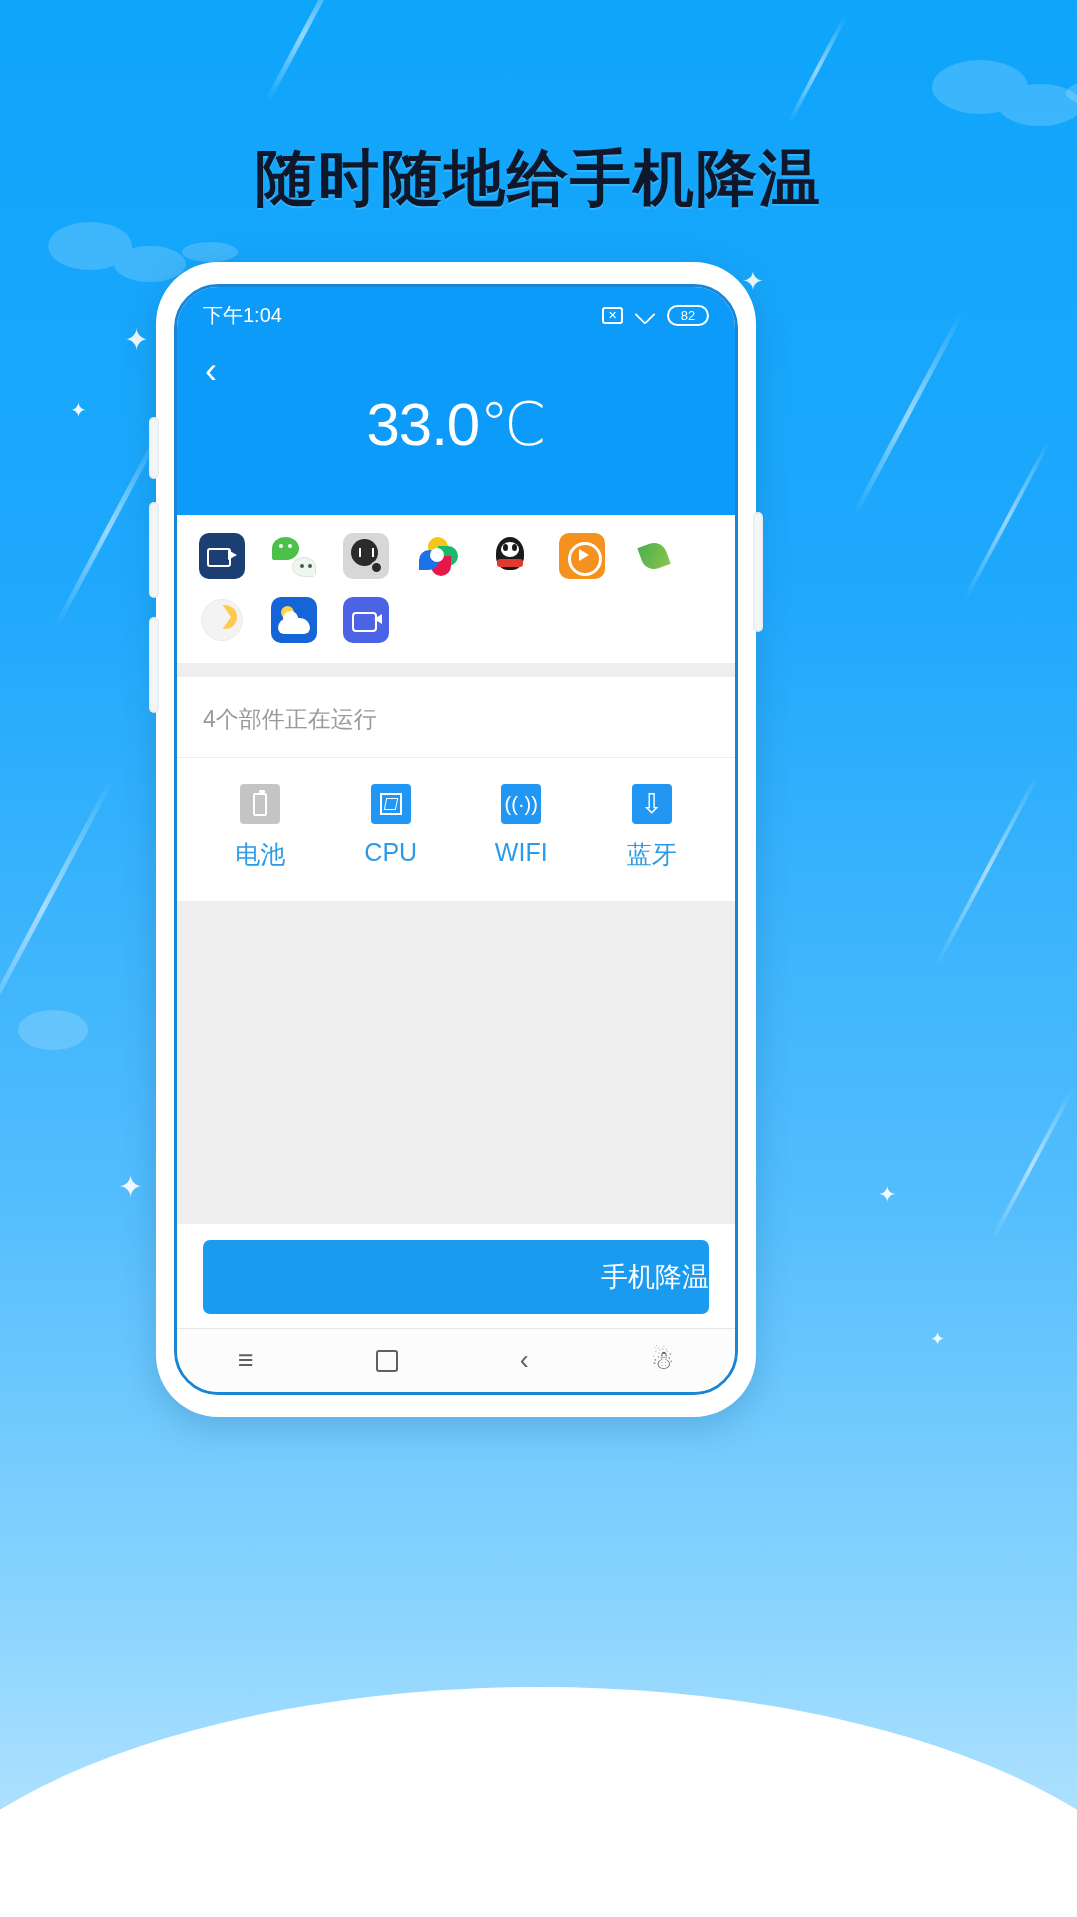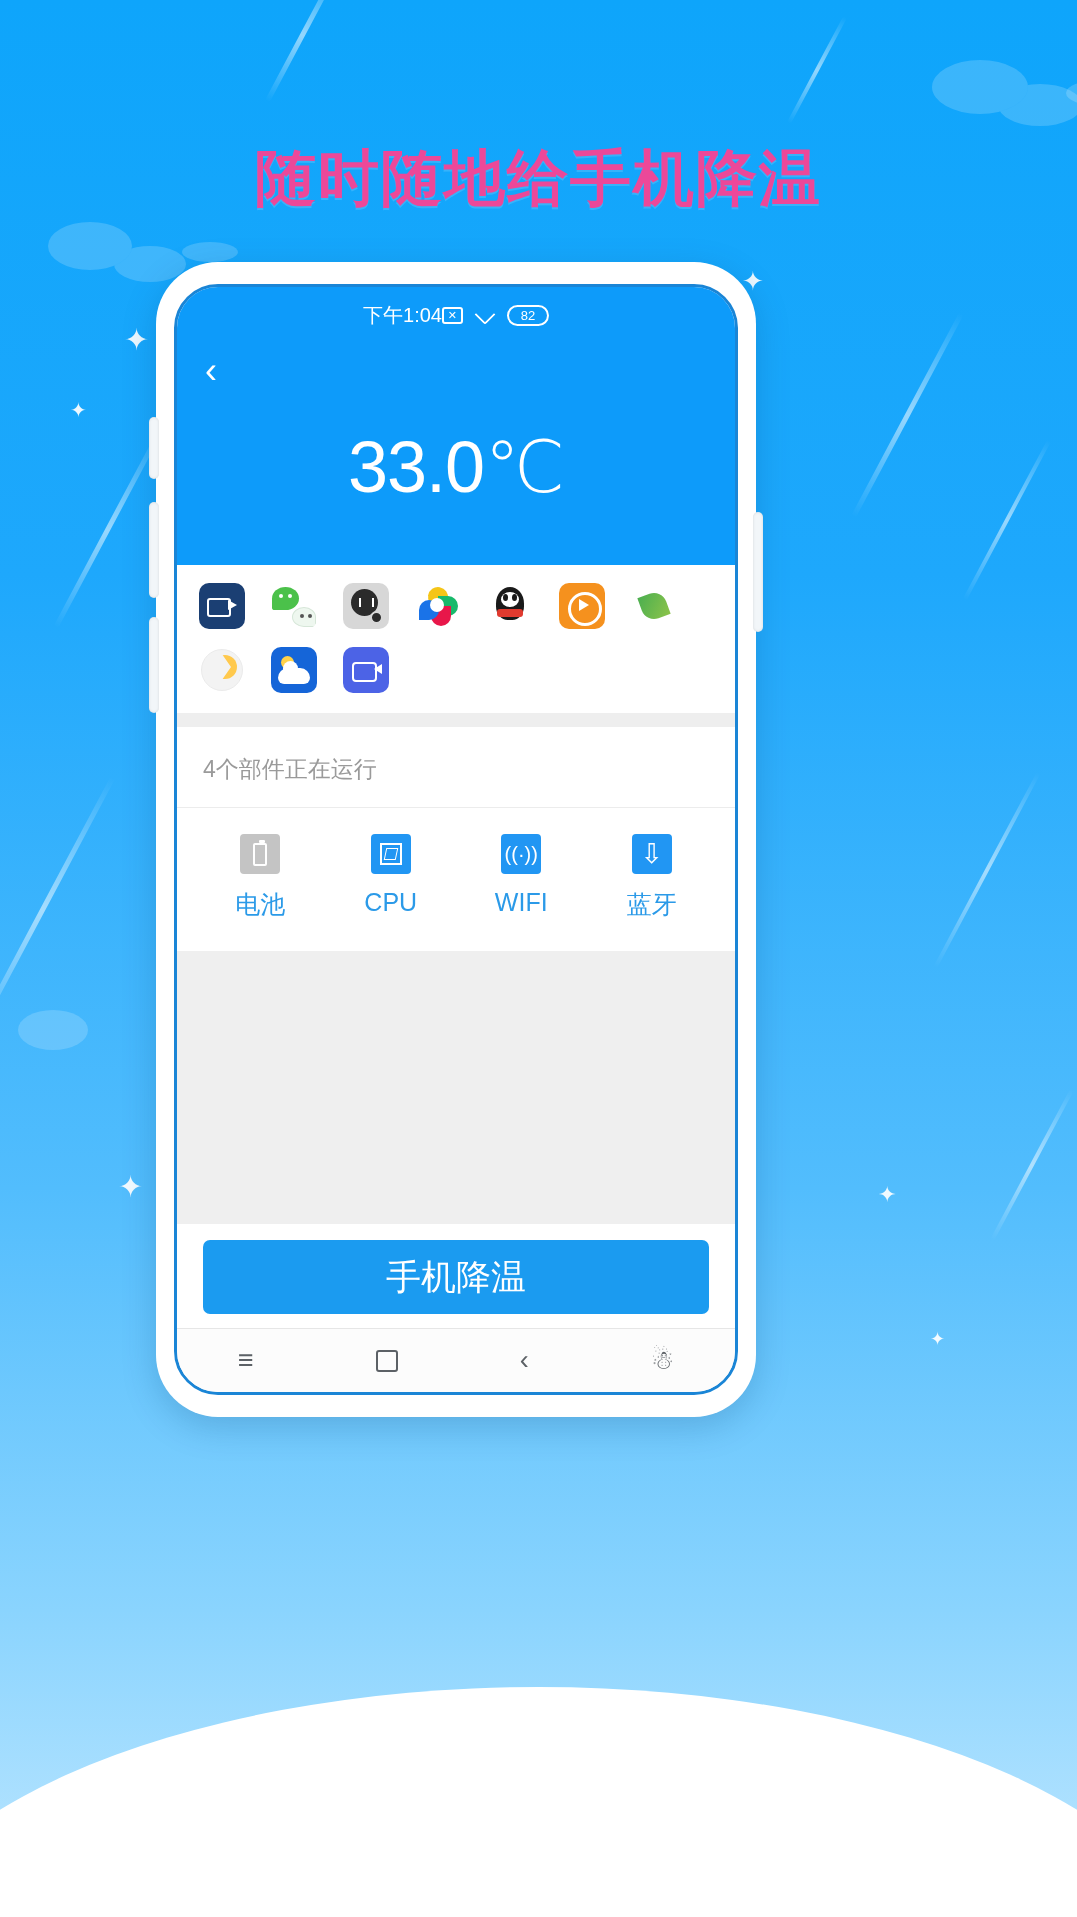"随时随地给手机降温" .headline { color: #ec4899 -> #0f172a }
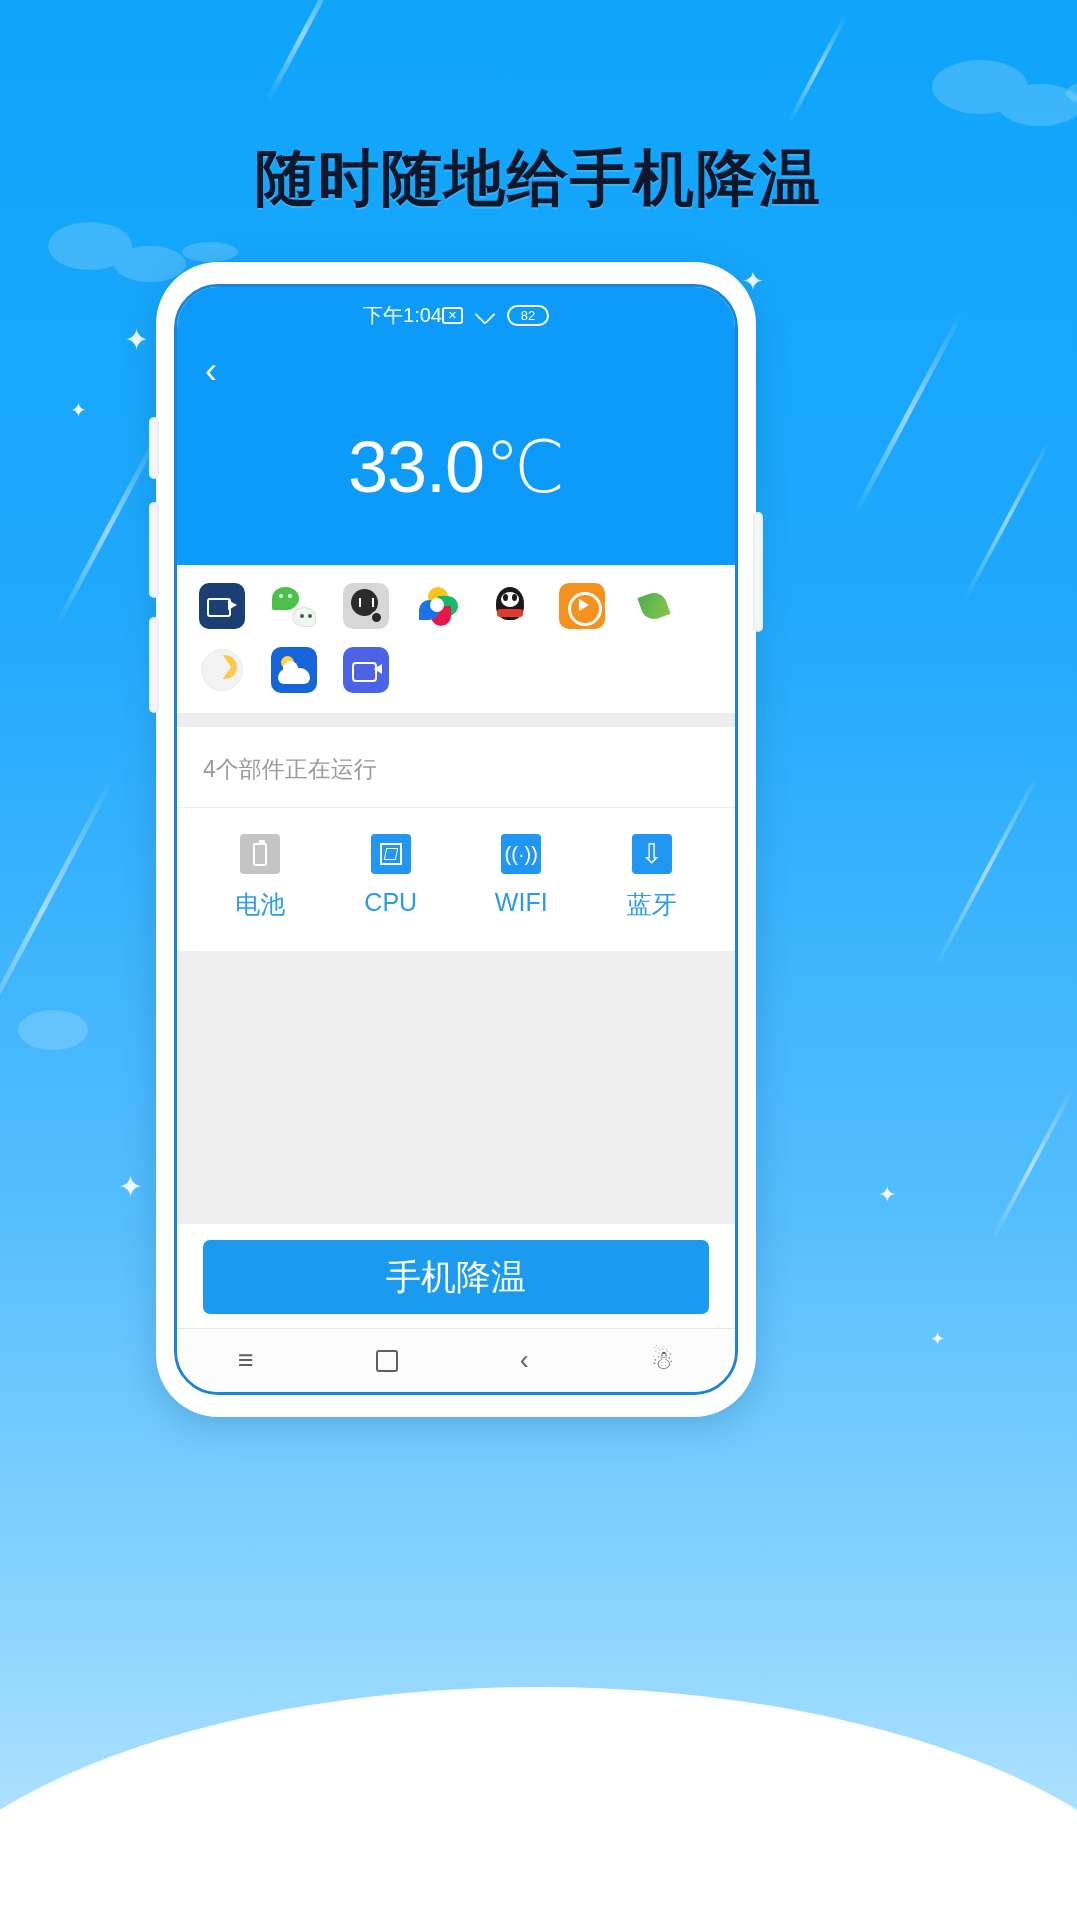"下午1:04" .statusbar { justify-content: center -> space-between }
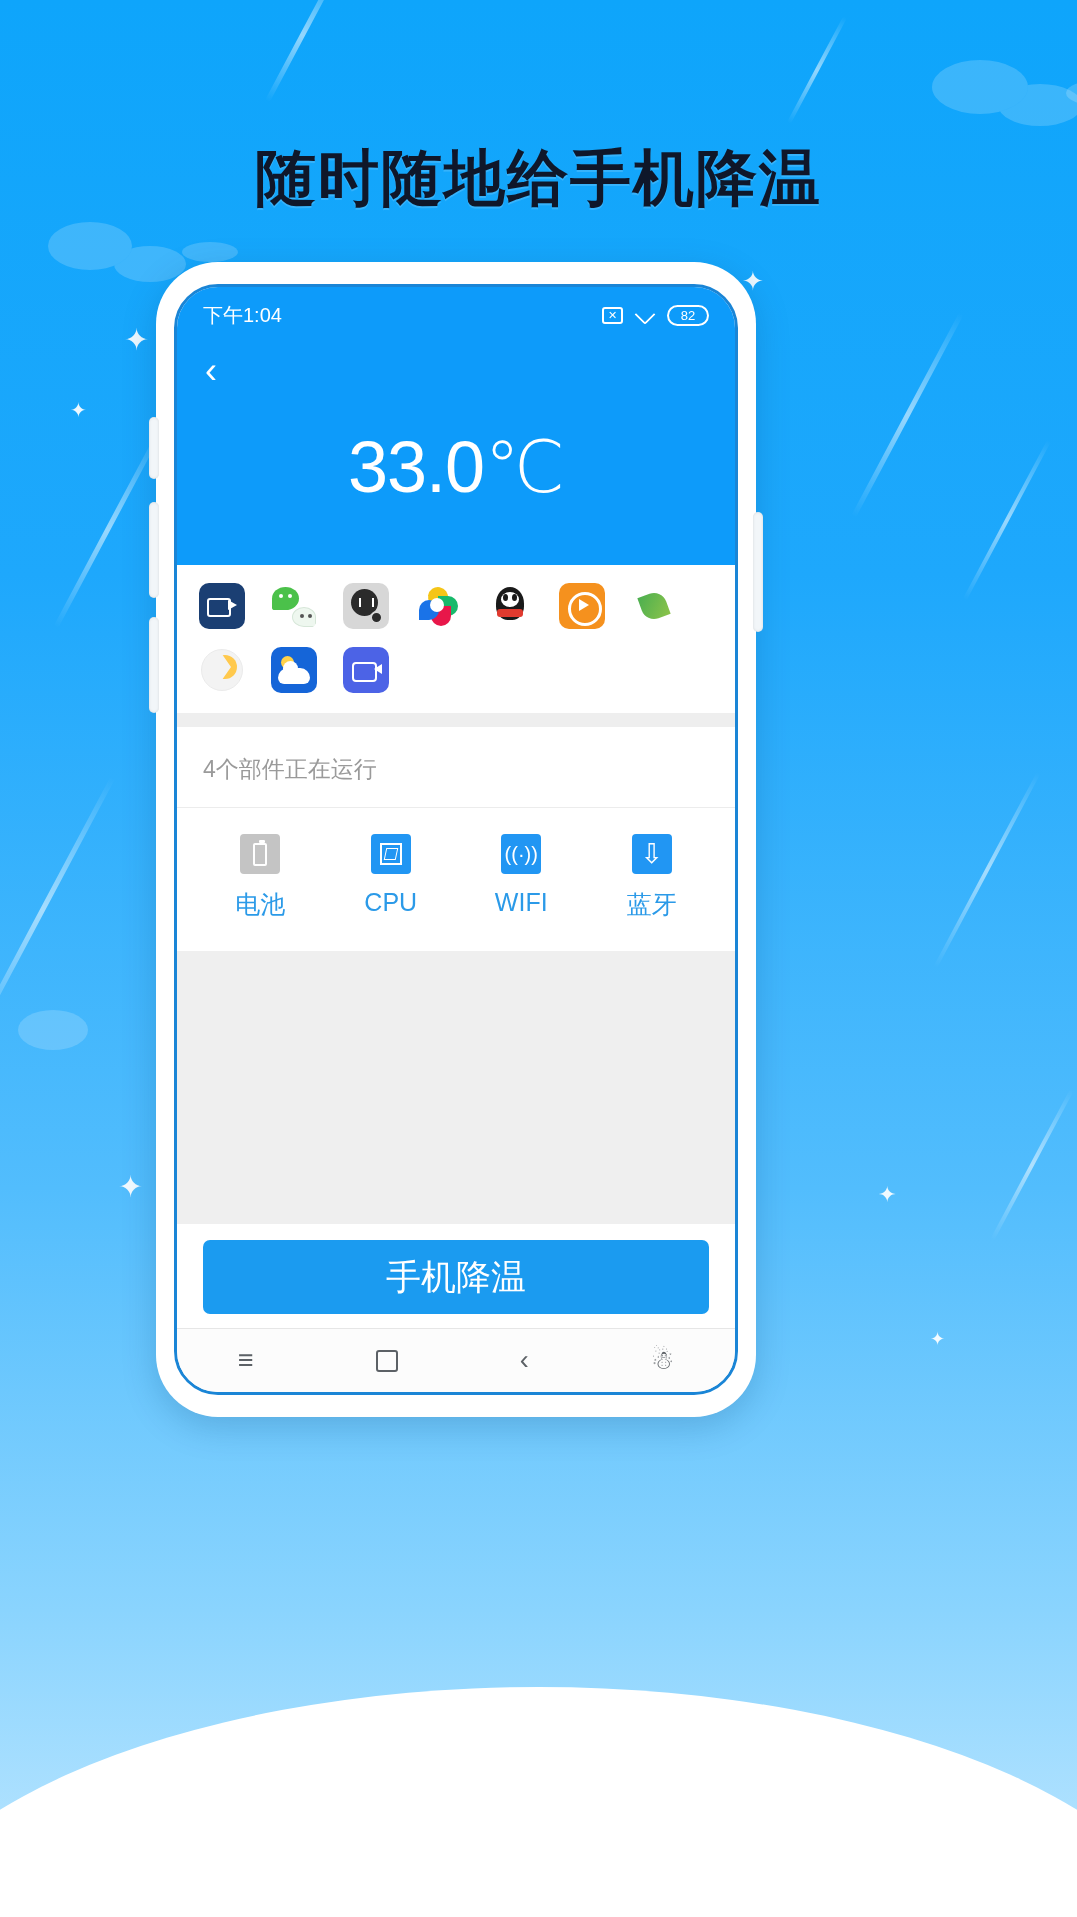"33.0℃" .temp-value { font-size: 72px -> 60px; margin-top: 36px -> none }
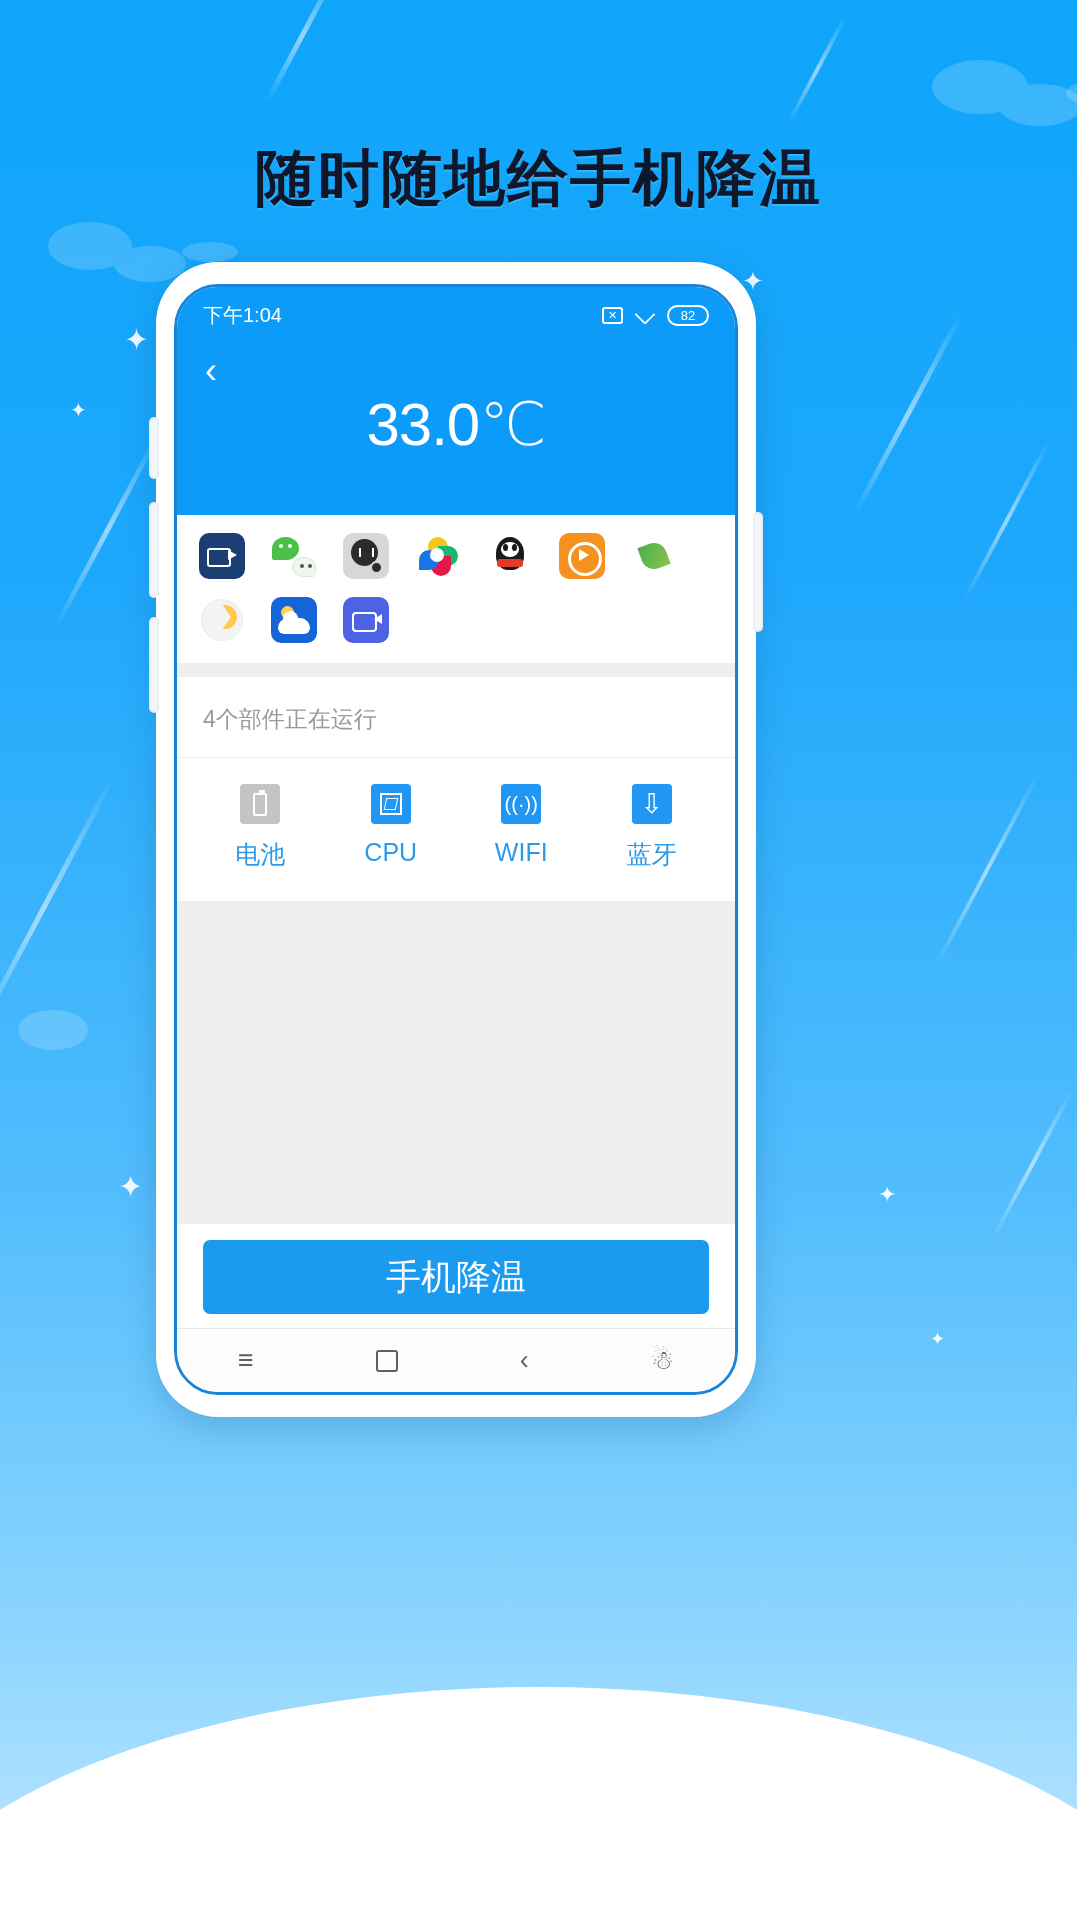"手机降温" .cool-btn { font-size: 35px -> 27px; text-align: none -> right }
